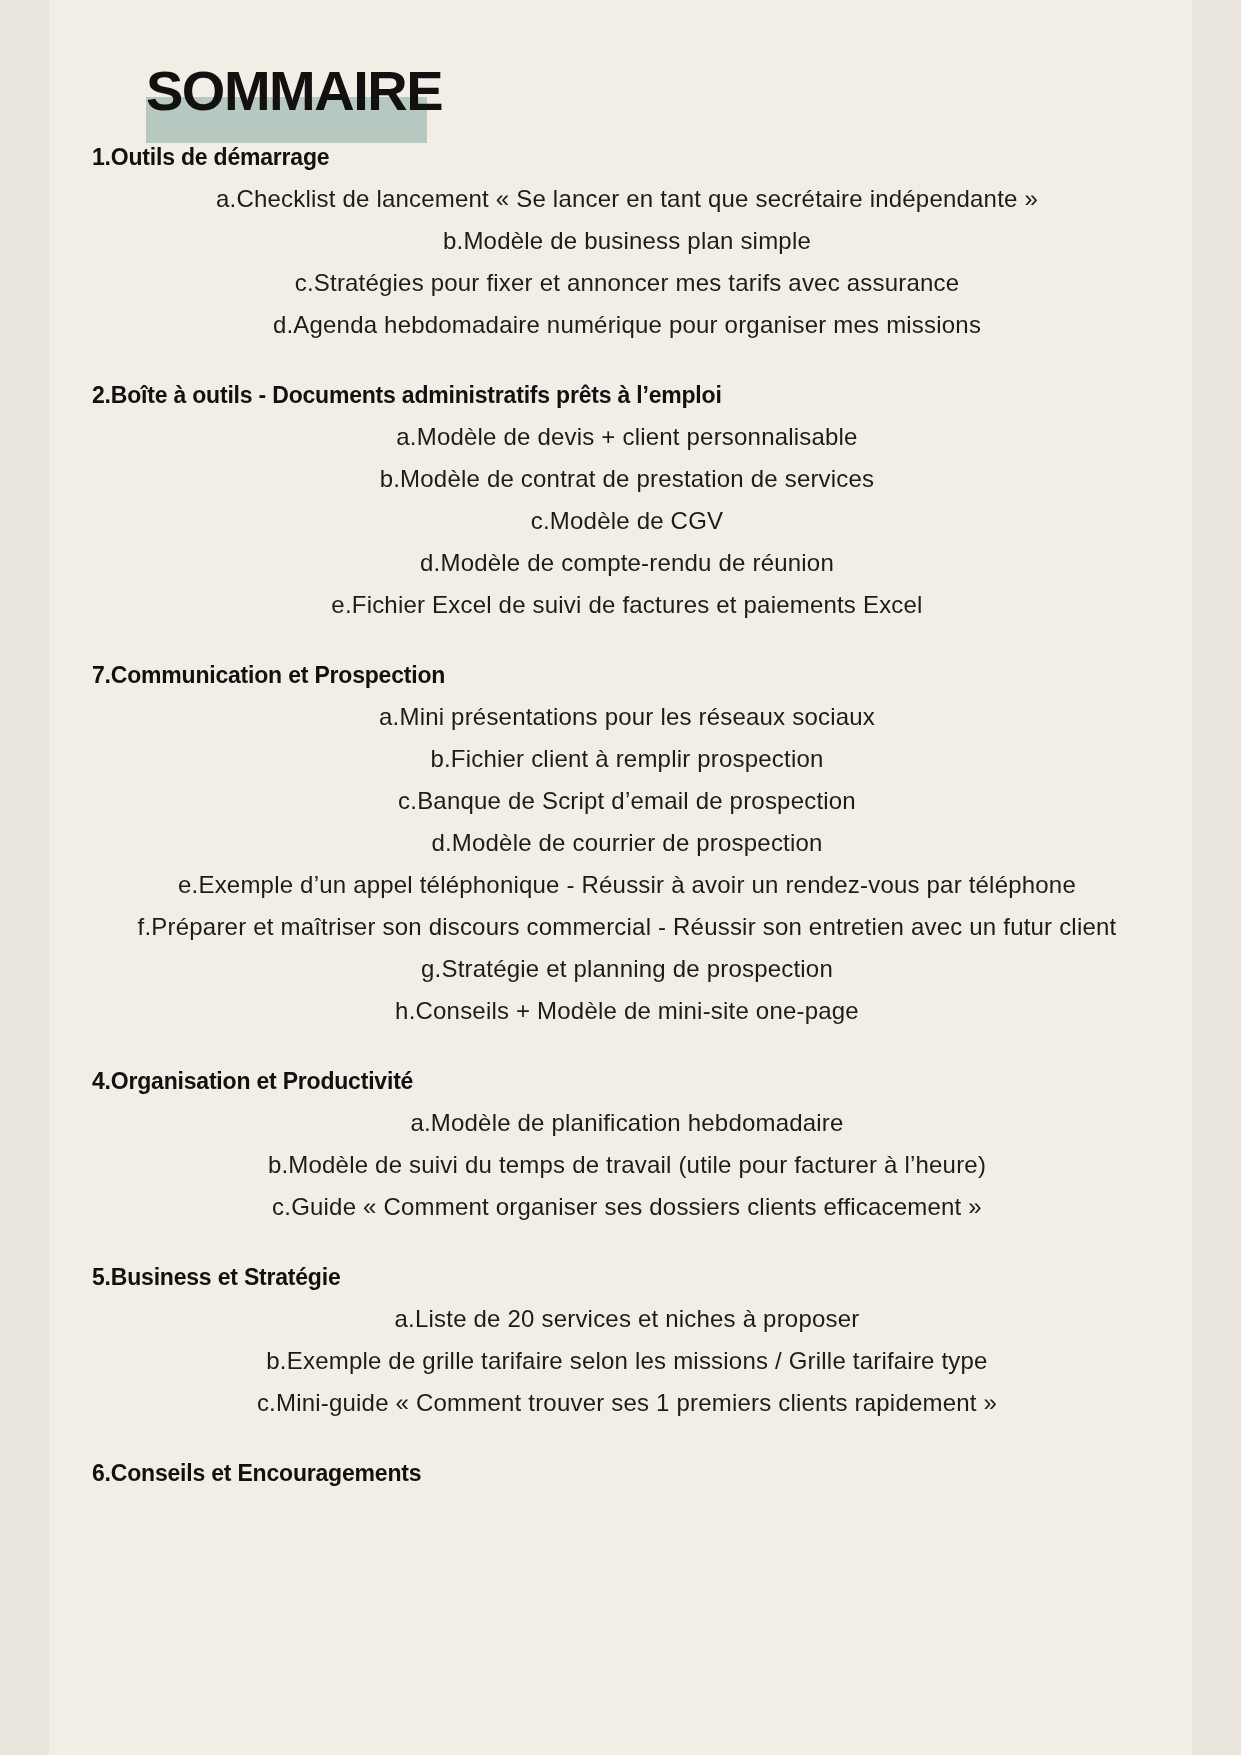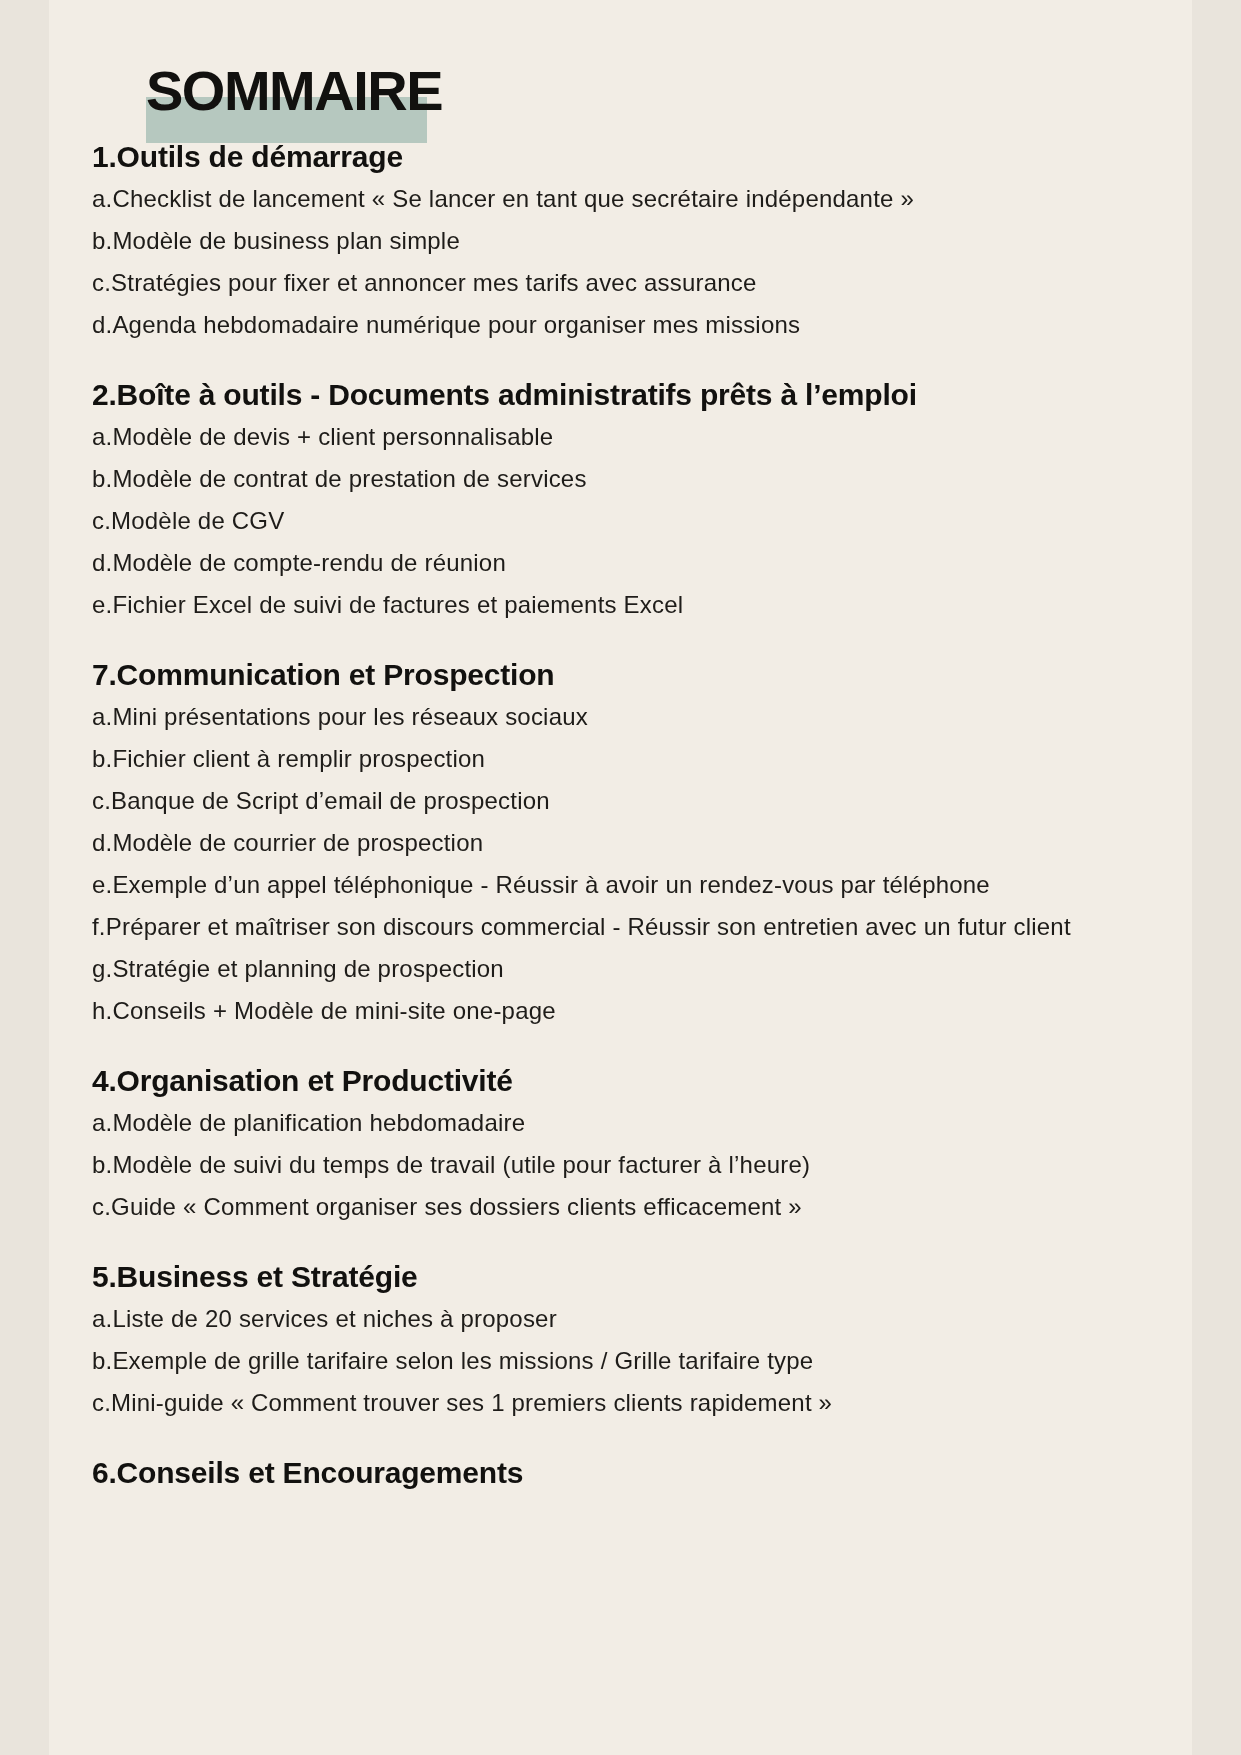"1.Outils de démarrage" .toc-heading { font-size: 30px -> 23px }
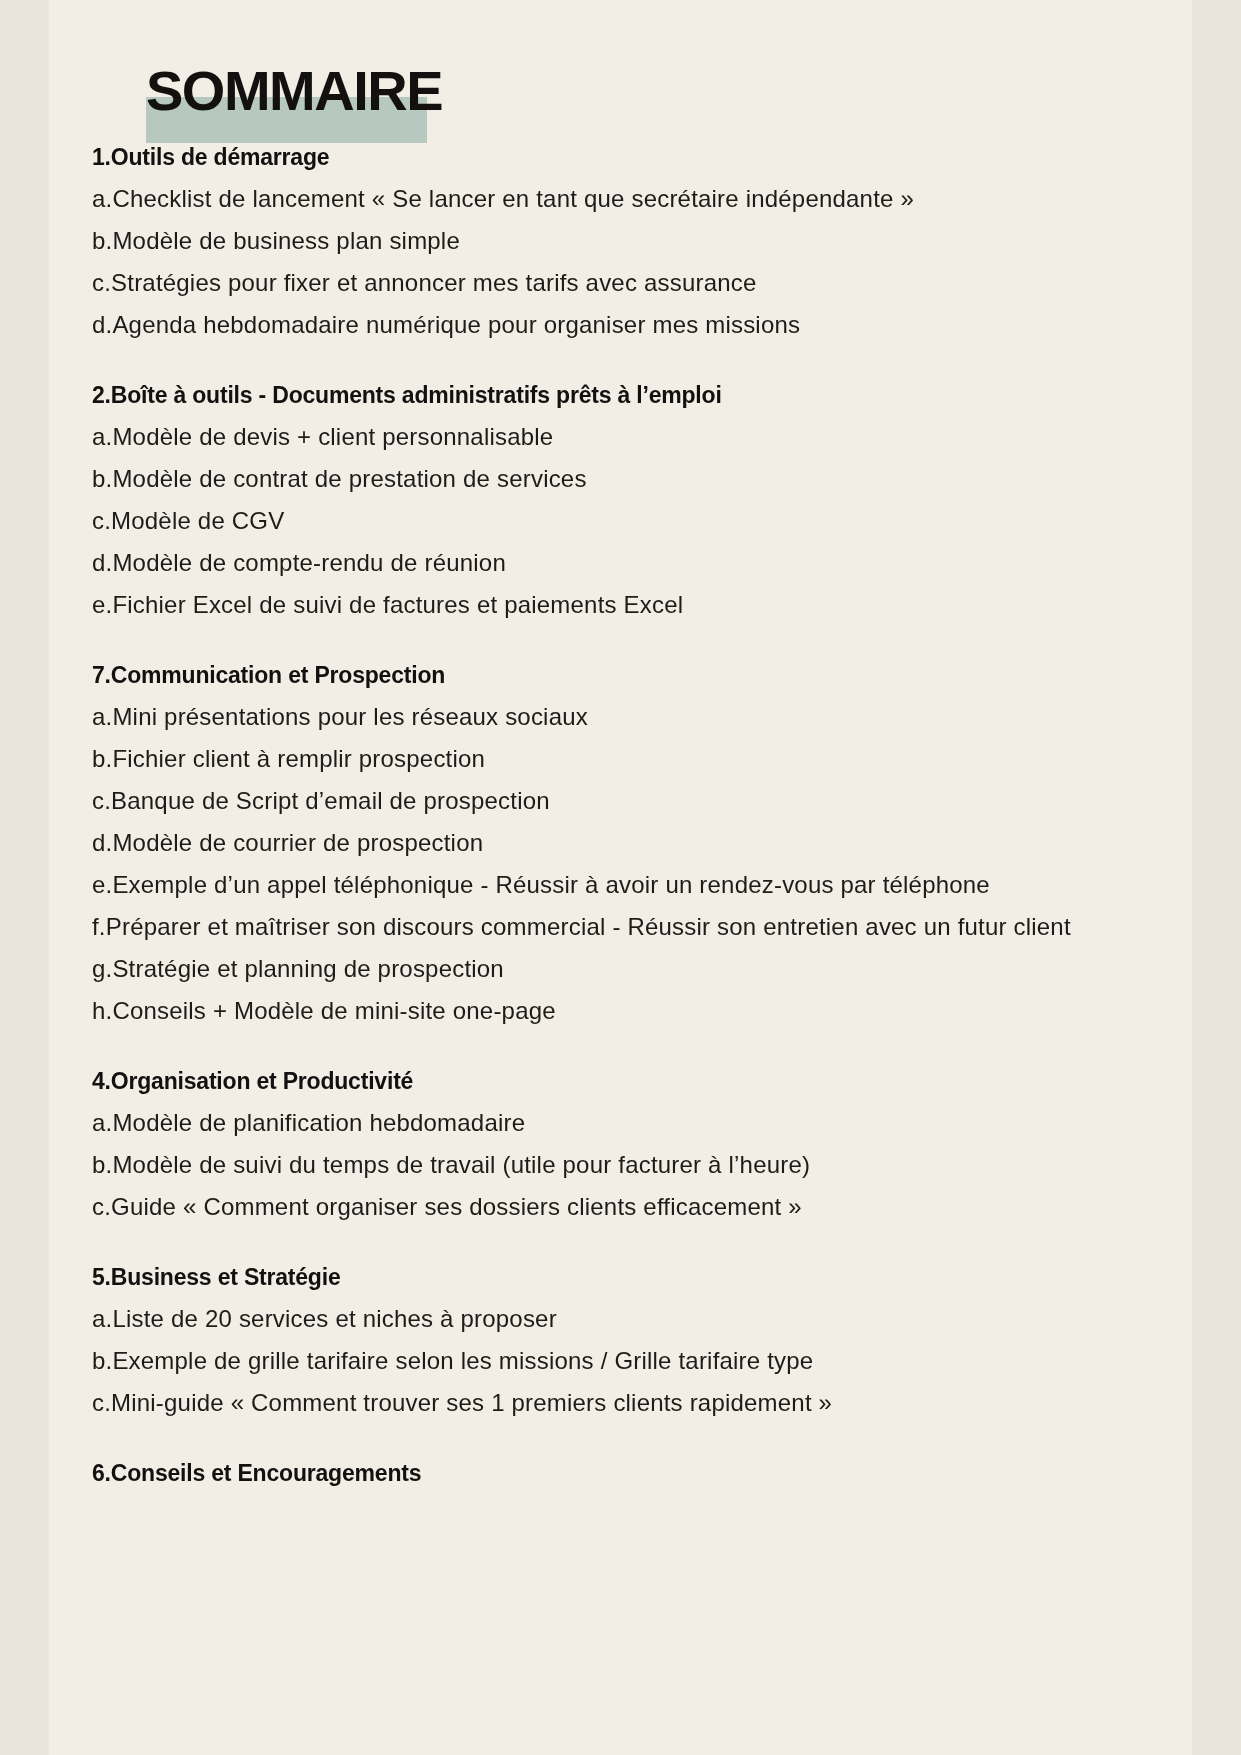"a.Checklist de lancement « Se" .toc-item { text-align: none -> center }
